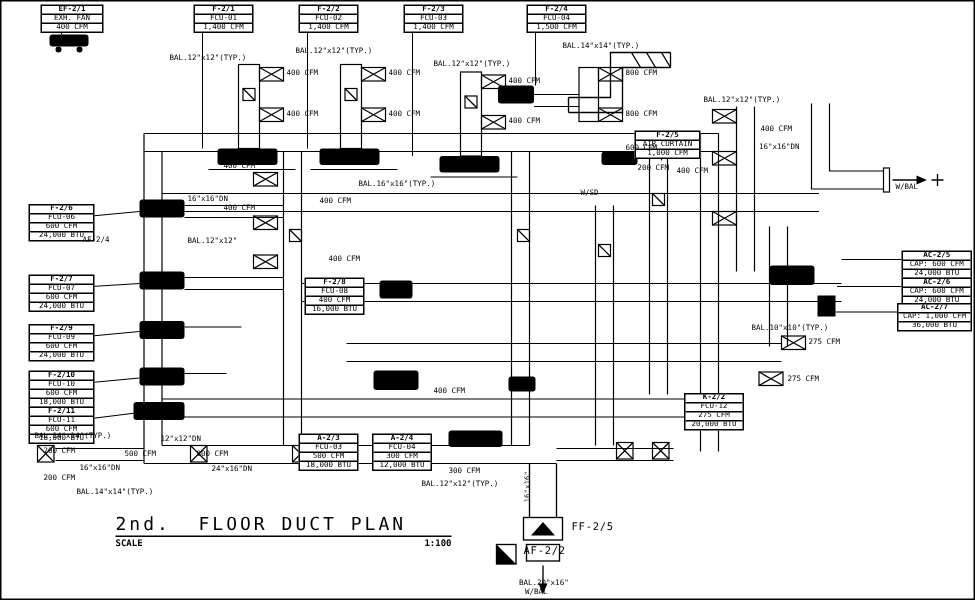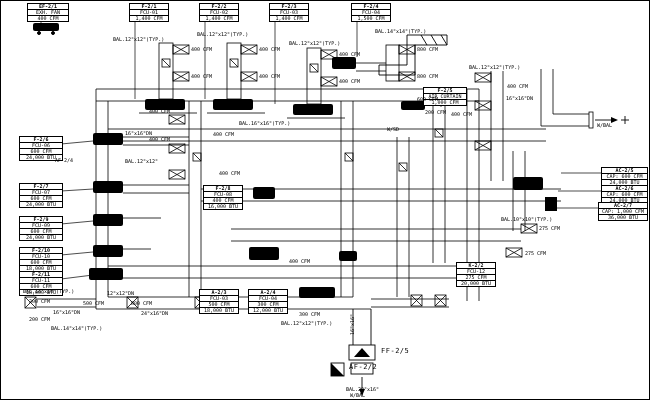"2nd. FLOOR DUCT PLAN" div { html: none -> <div> <div>2nd. FLOOR DUCT PLAN</div> <div> <span>SCALE</span> <span>1:100</span> </div> </div> }
